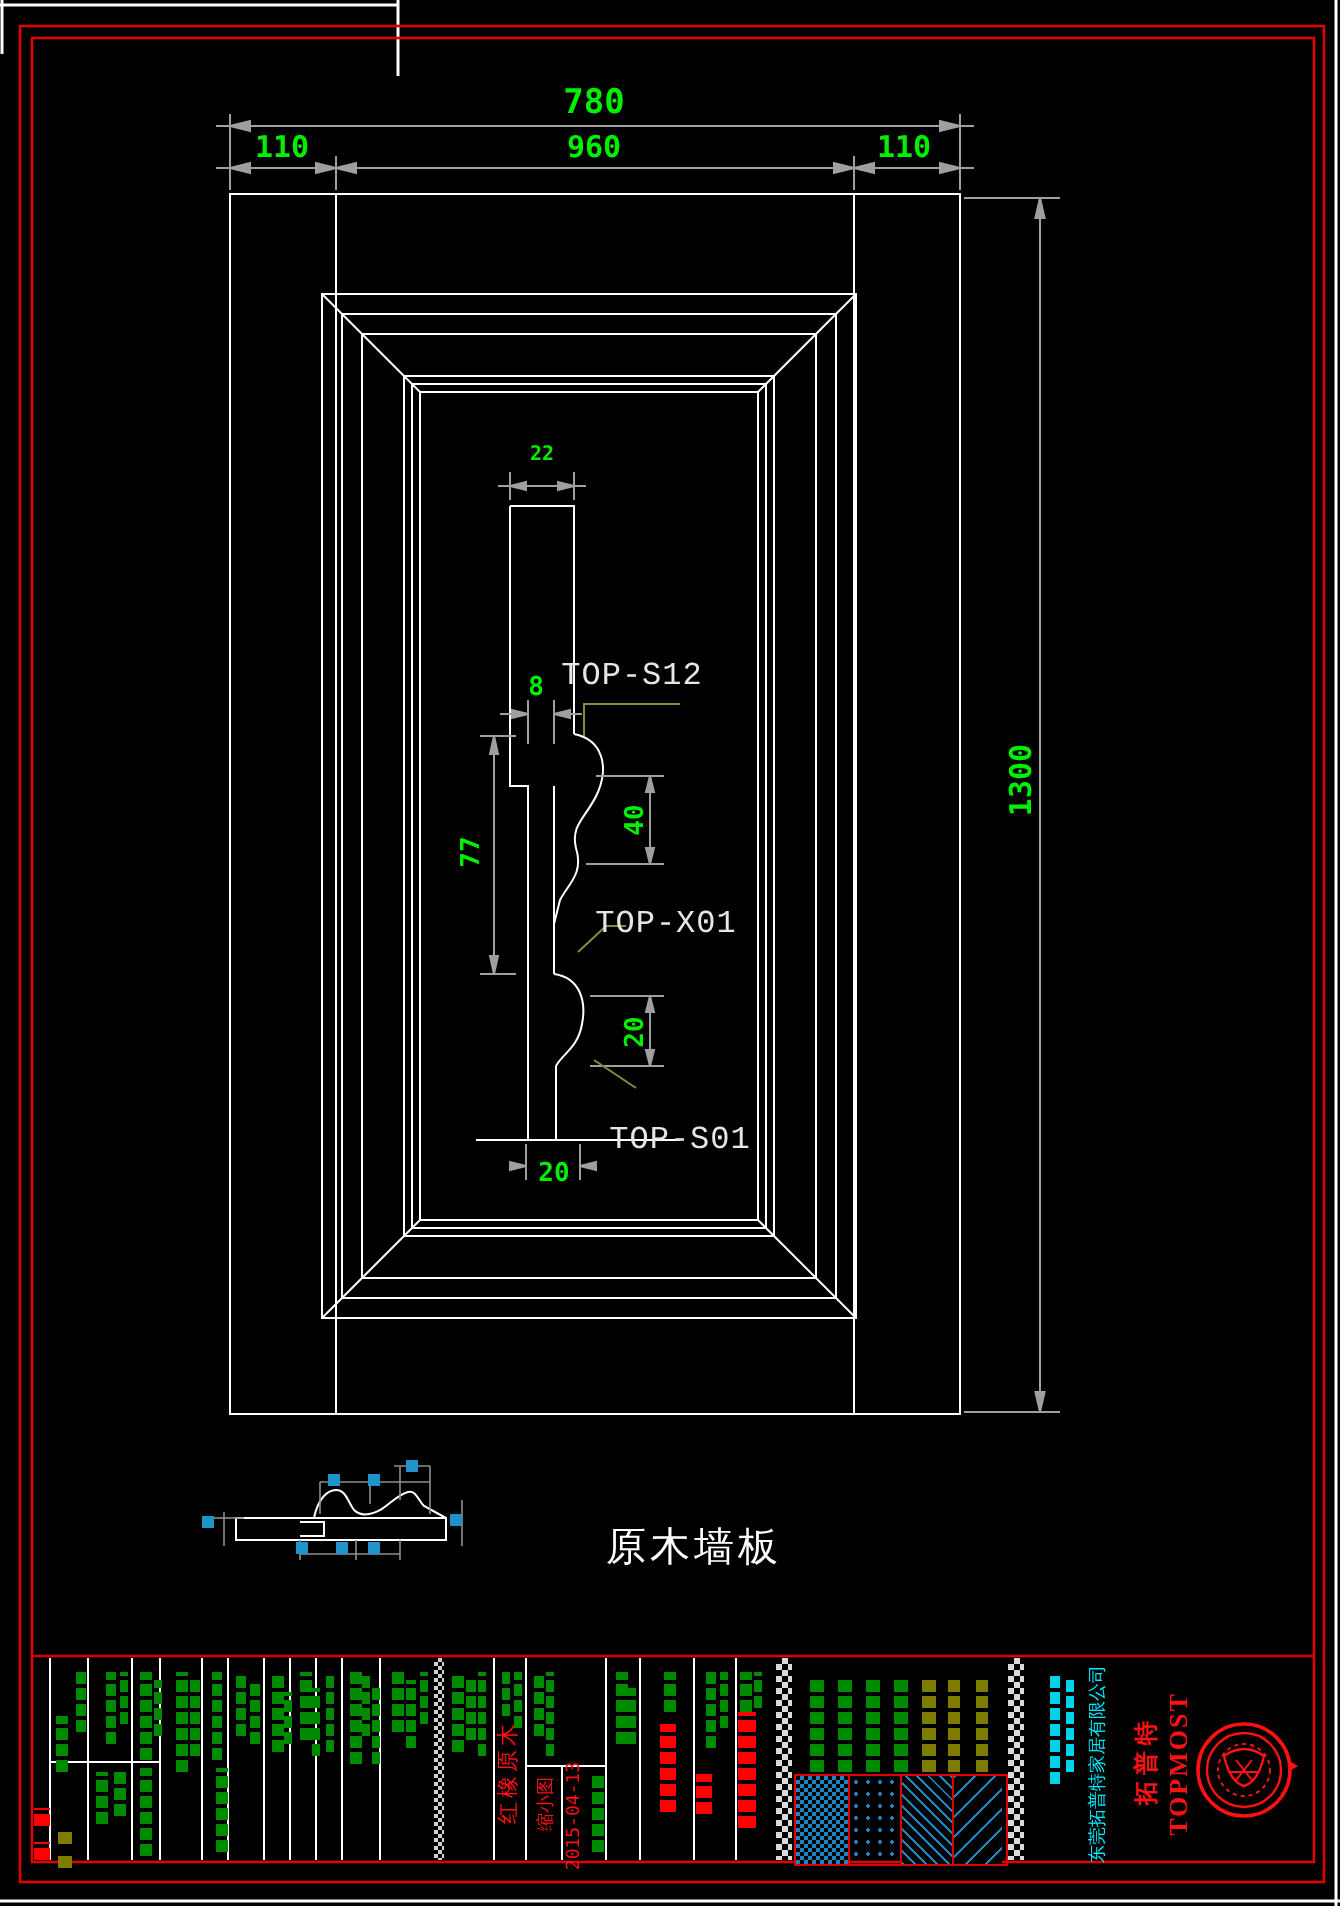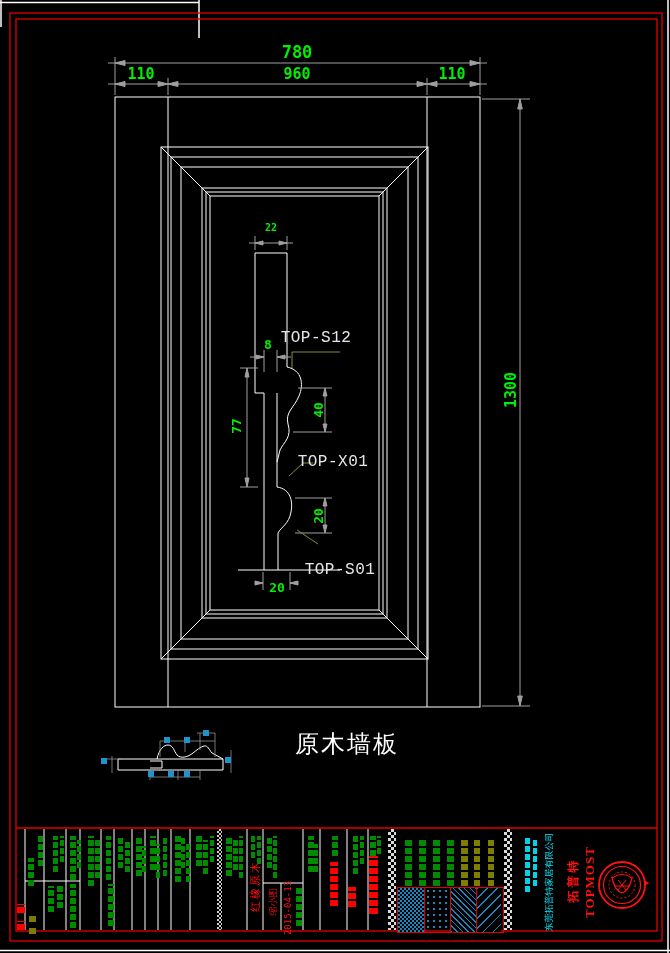"原木墙板" .bigtitle { font-size: 24px -> 20px; margin-top: none -> 30px }
